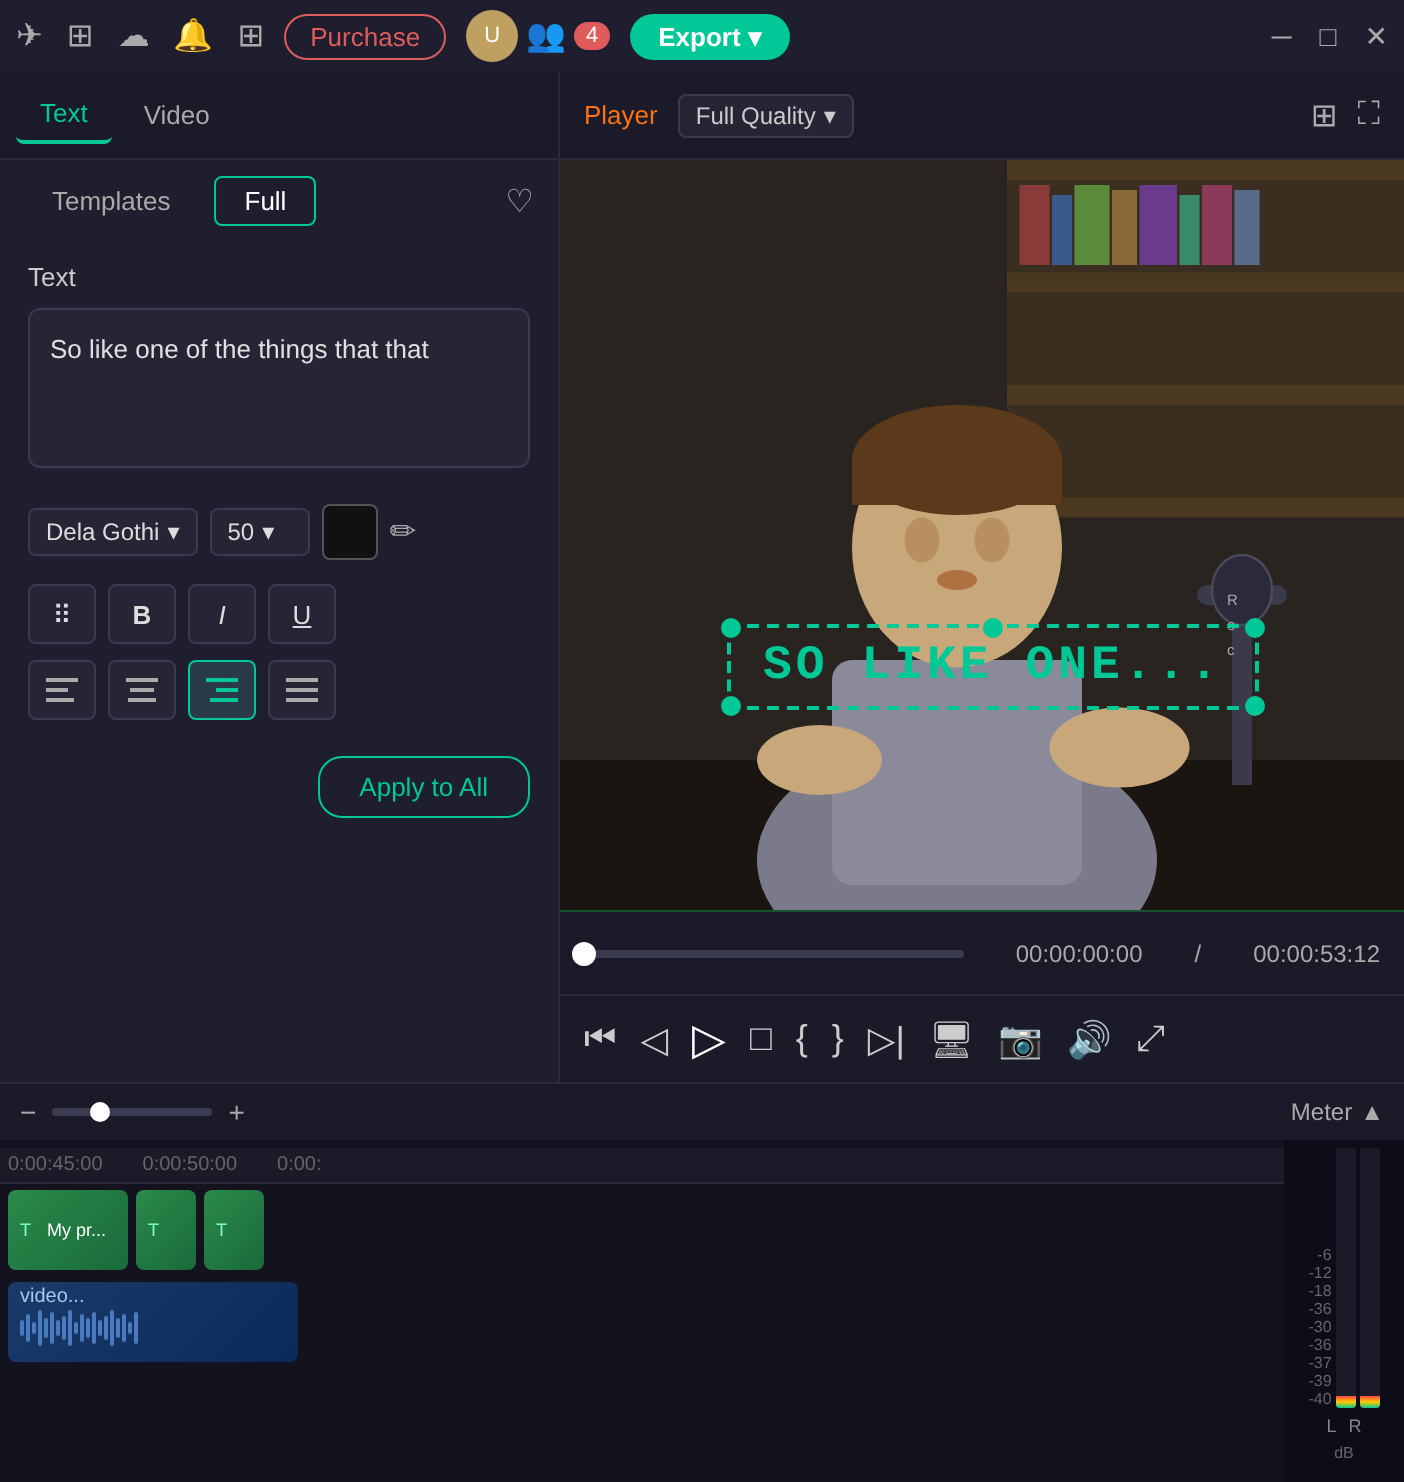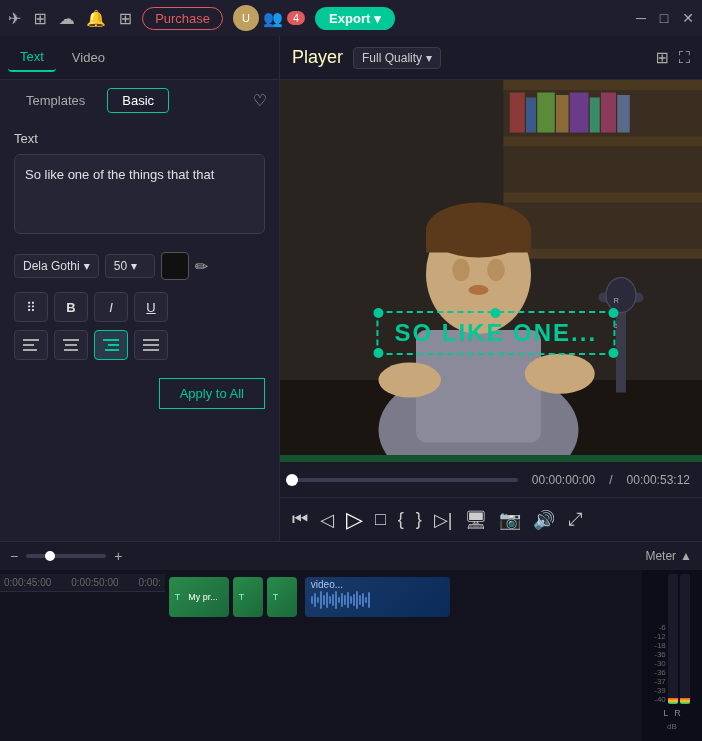"Player" .player-label { color: #fef9c3 -> #f97316; font-size: 18px -> 13px }
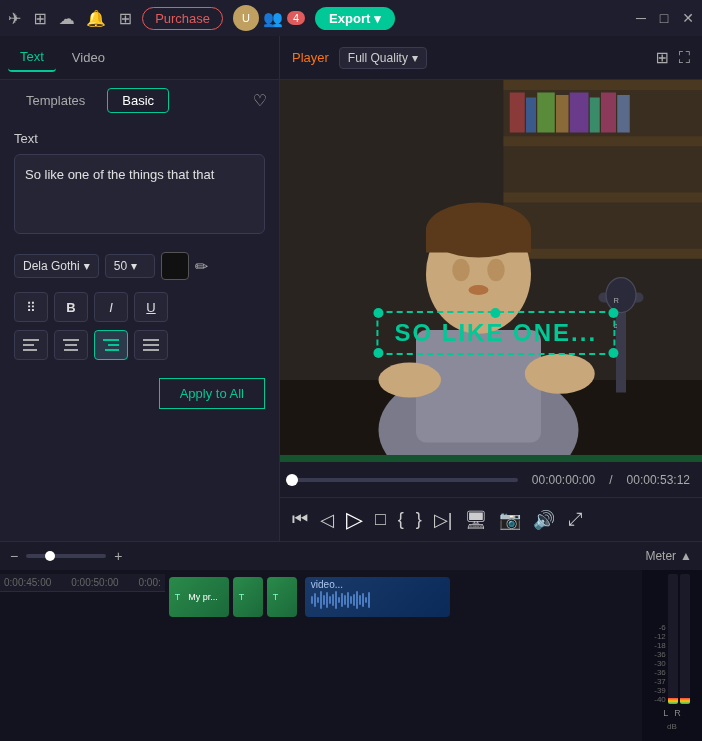"Basic" div.sub-tab { text: Basic -> Full }
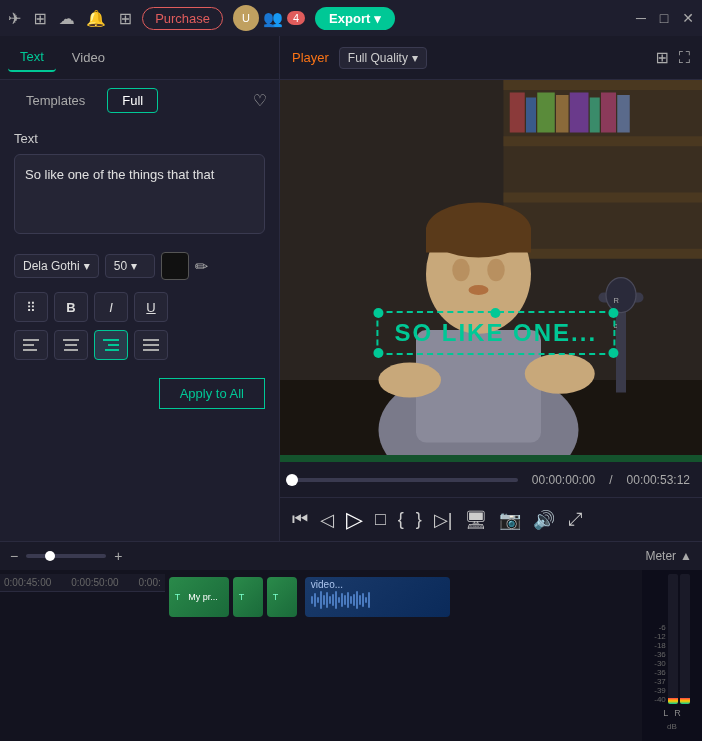"SO LIKE ONE..." .overlay-text { font-family: Liberation Sans, sans-serif -> Liberation Mono, monospace }
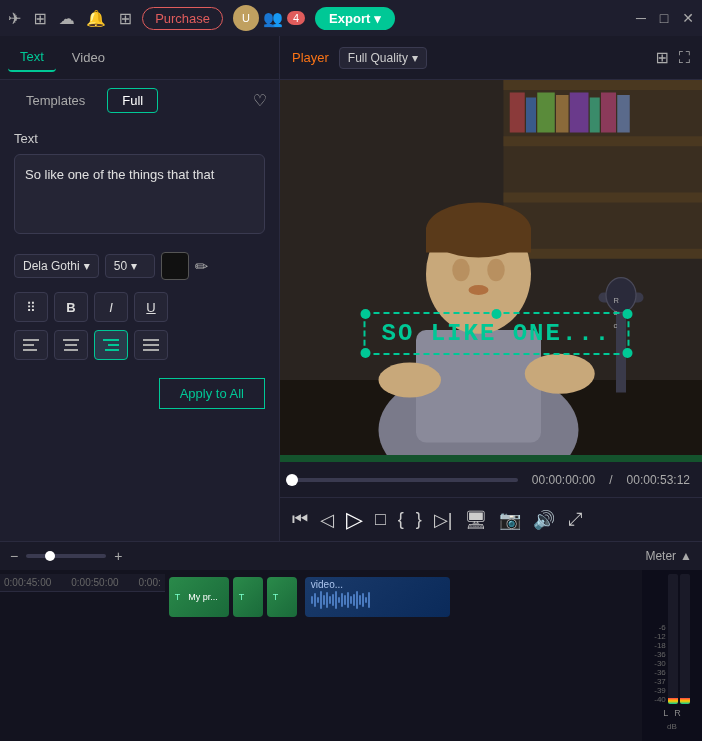"Apply to All" .apply-btn { border-radius: 0 -> 12px }
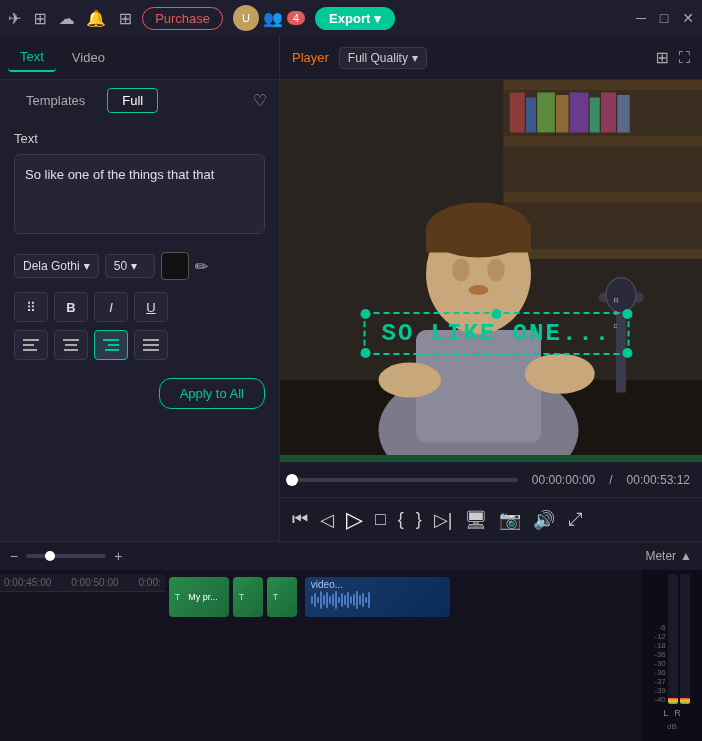"00:00:00:00" .playback-bar { border-top: 7px solid #14532d -> 1px solid #14532d; gap: 14px -> 26px }
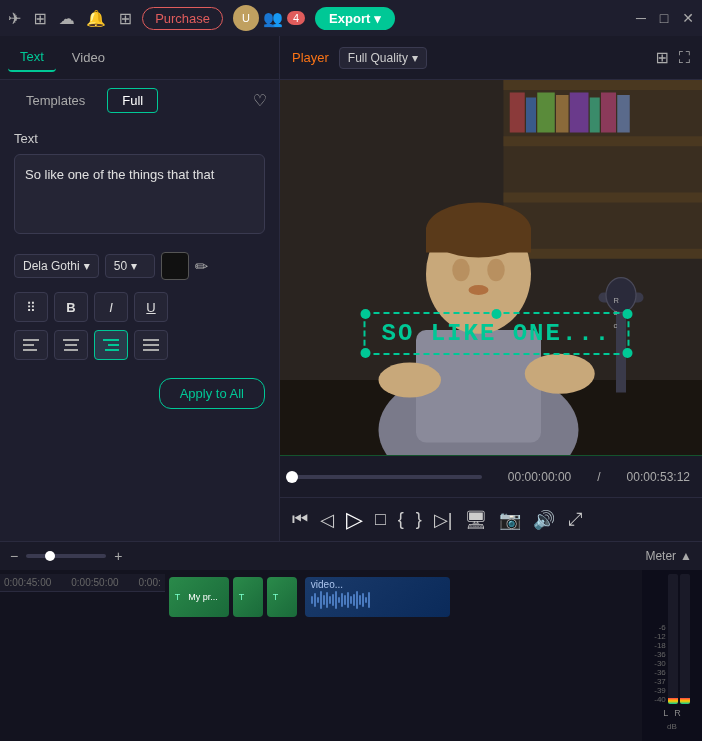"0:00:45:00" .track-content { flex-direction: row -> column }
